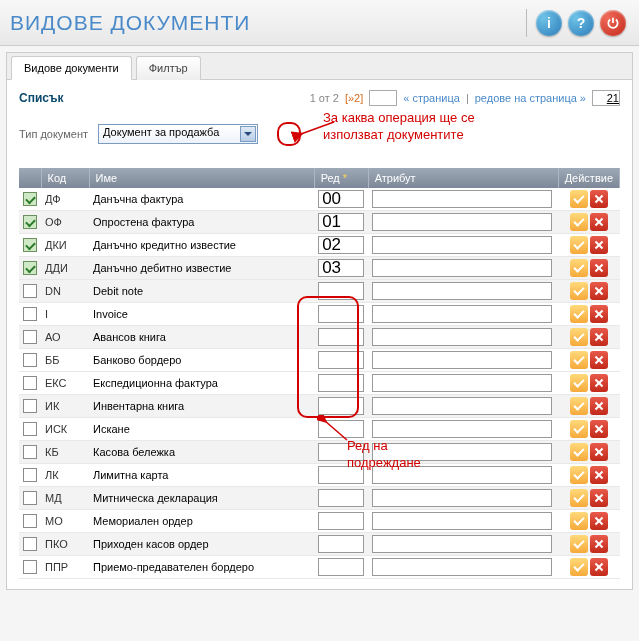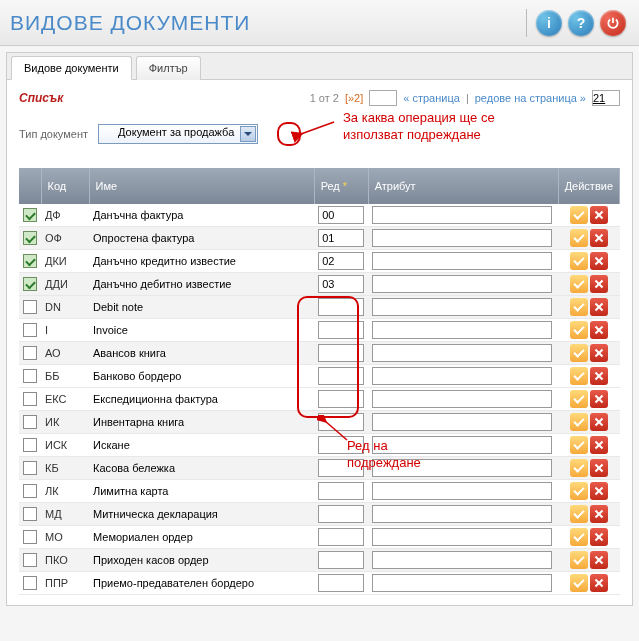"Списък" .list-title { color: #b91c1c -> #0c4a6e; font-style: italic -> none }
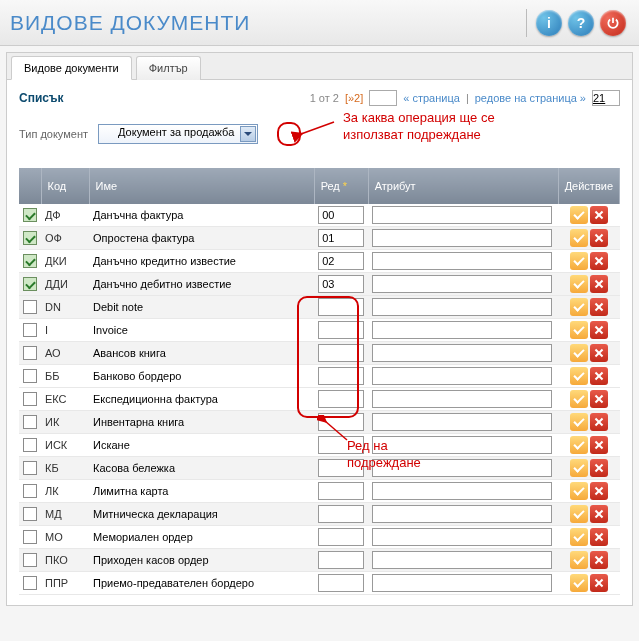"21" .pager input { text-align: left -> right }
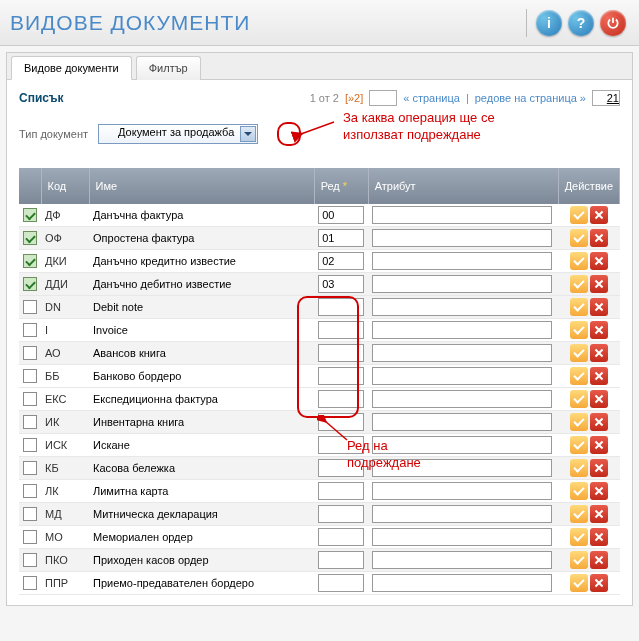"За каква операция ще се" .annot1 { left: 324px -> 304px }
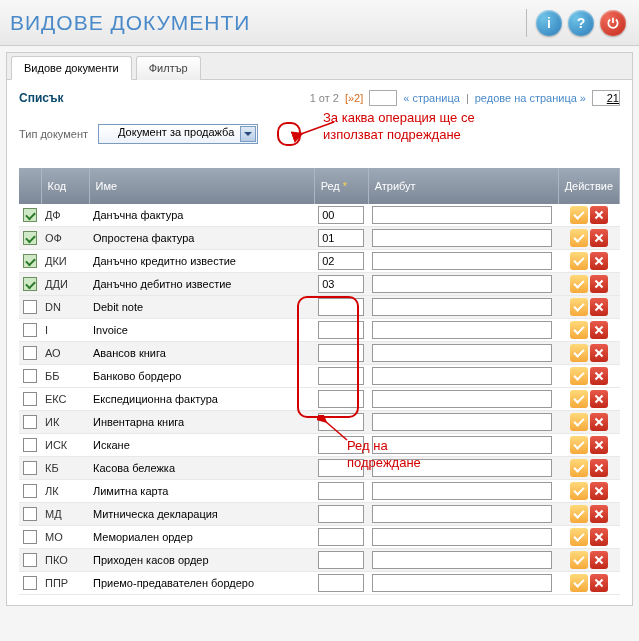"Документ за продажба" .type-select { padding: 1px 19px -> 1px 4px }
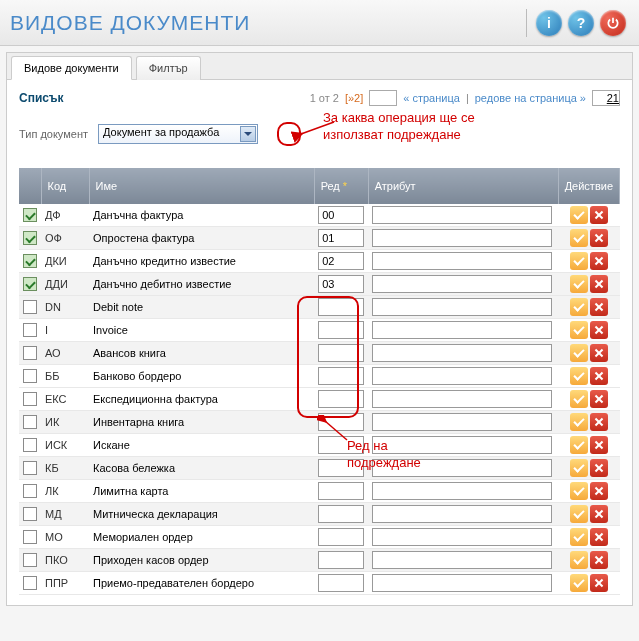"използват подреждане" div { text: подреждане -> документите }
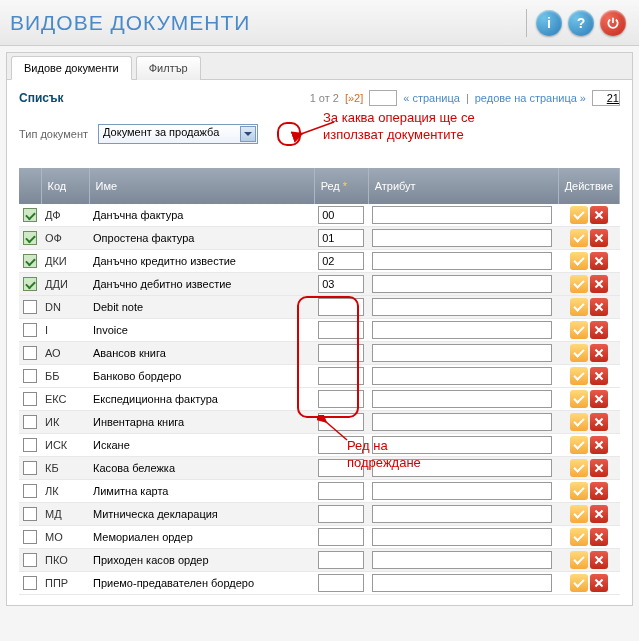"Код" .grid th { padding: 12px 6px -> 4px 6px }
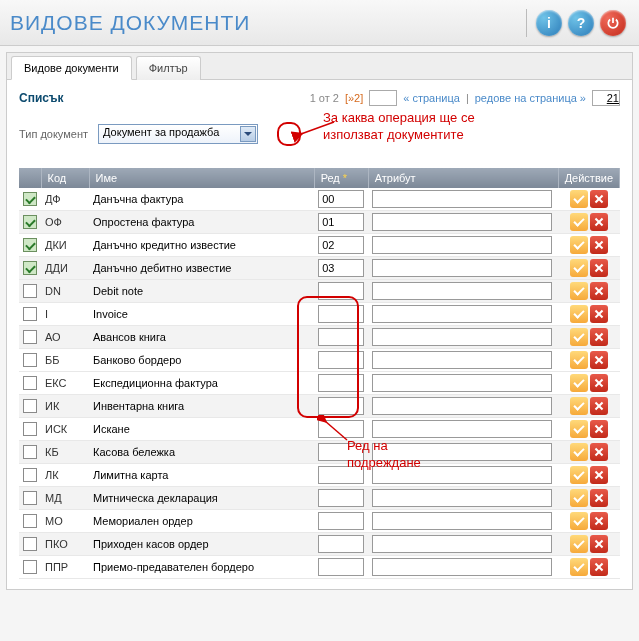"00" input.cell { font-size: 11px -> 17px }
